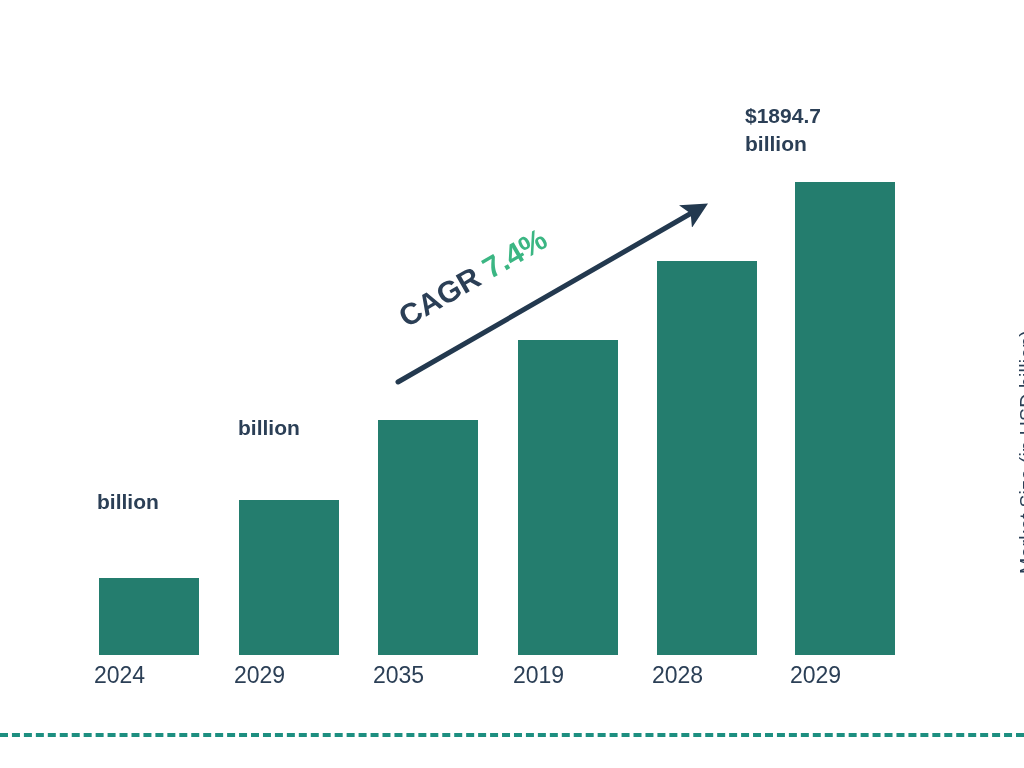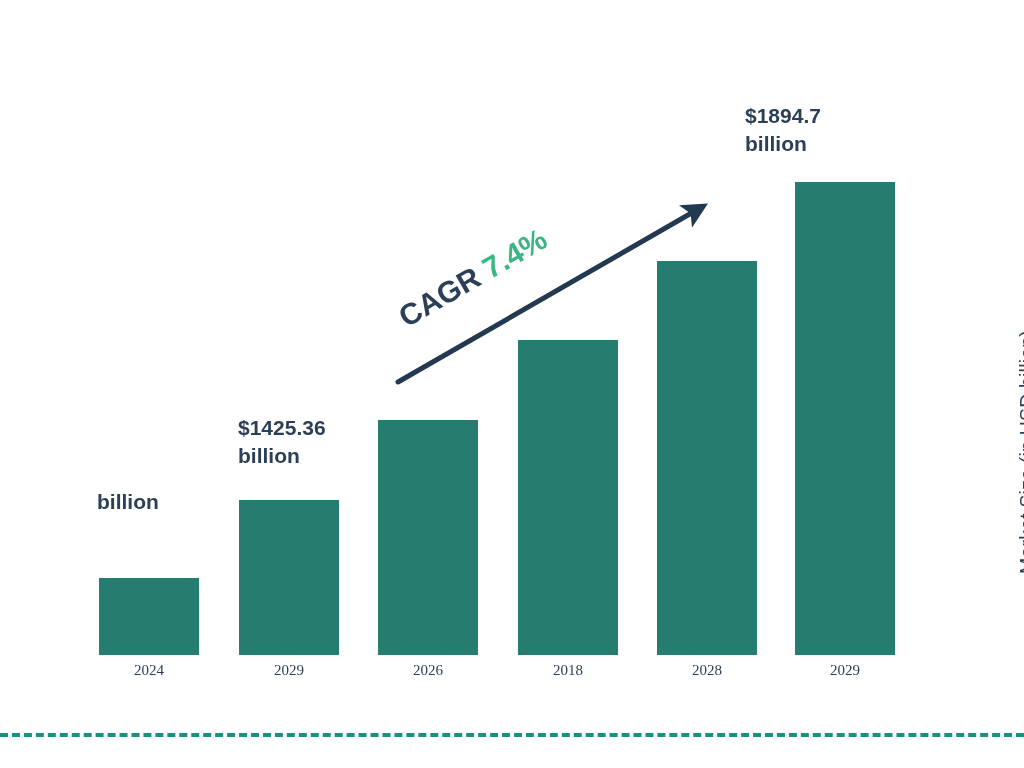"$1425.36" span.amount { html: <span>$1425.36</span> -> none }
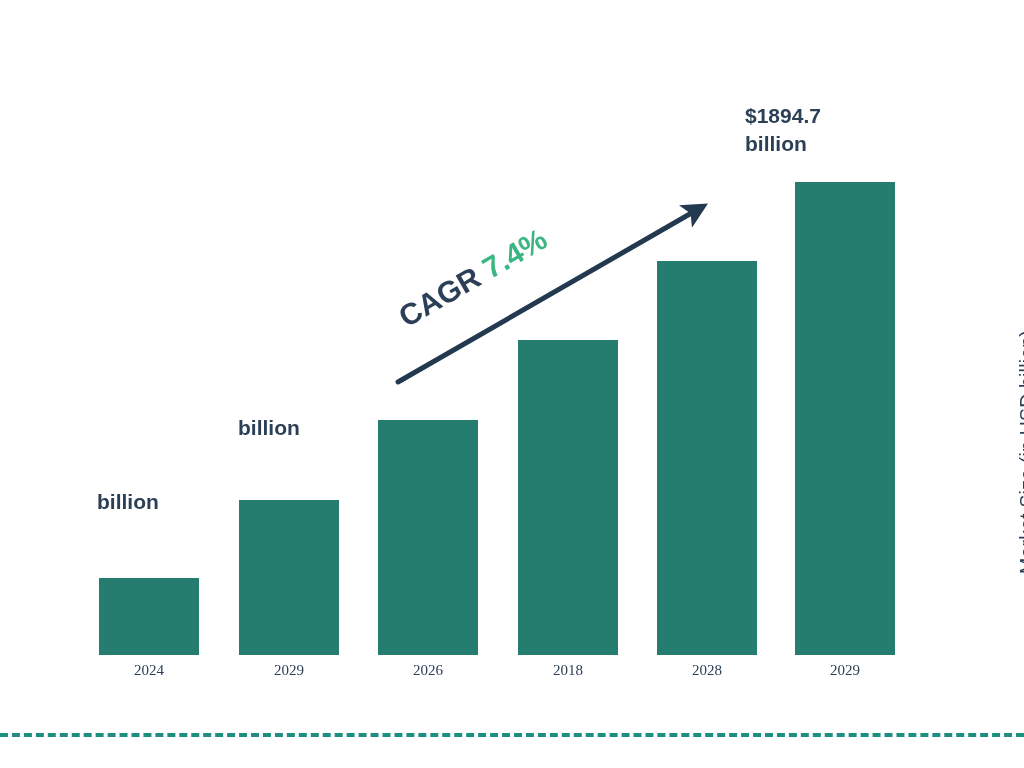"2024" .x-tick { font-family: Liberation Serif, serif -> Liberation Sans, sans-serif; font-size: 15px -> 23px; text-align: center -> left }
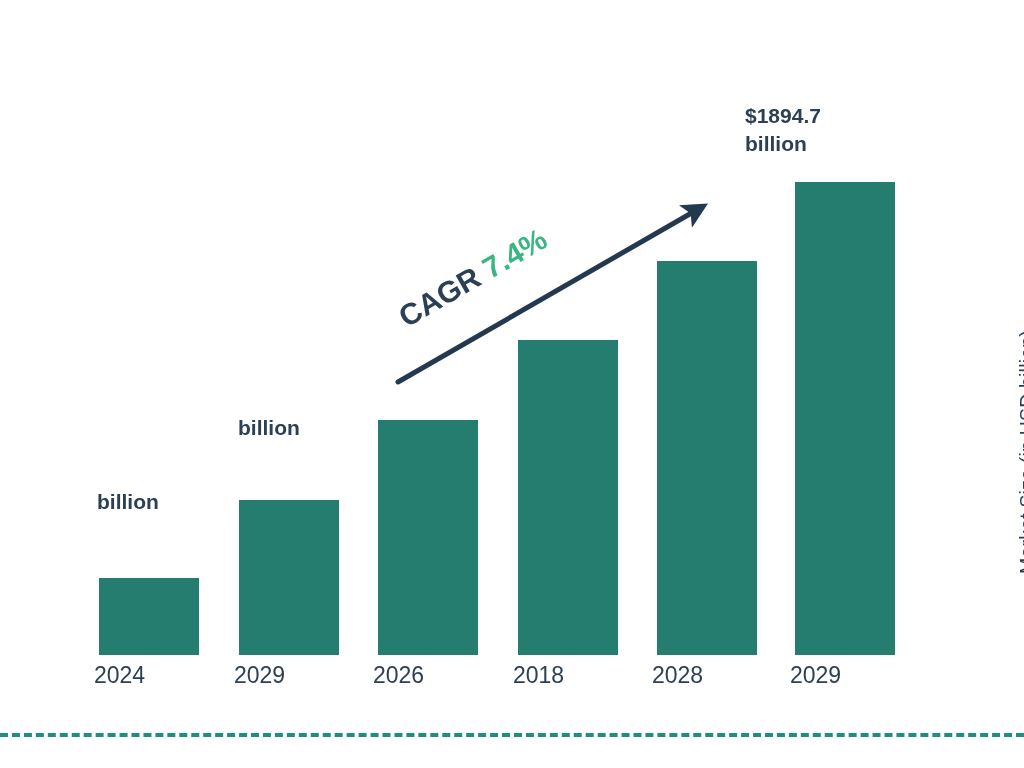"2026" div.x-tick { text: 2026 -> 2035 }
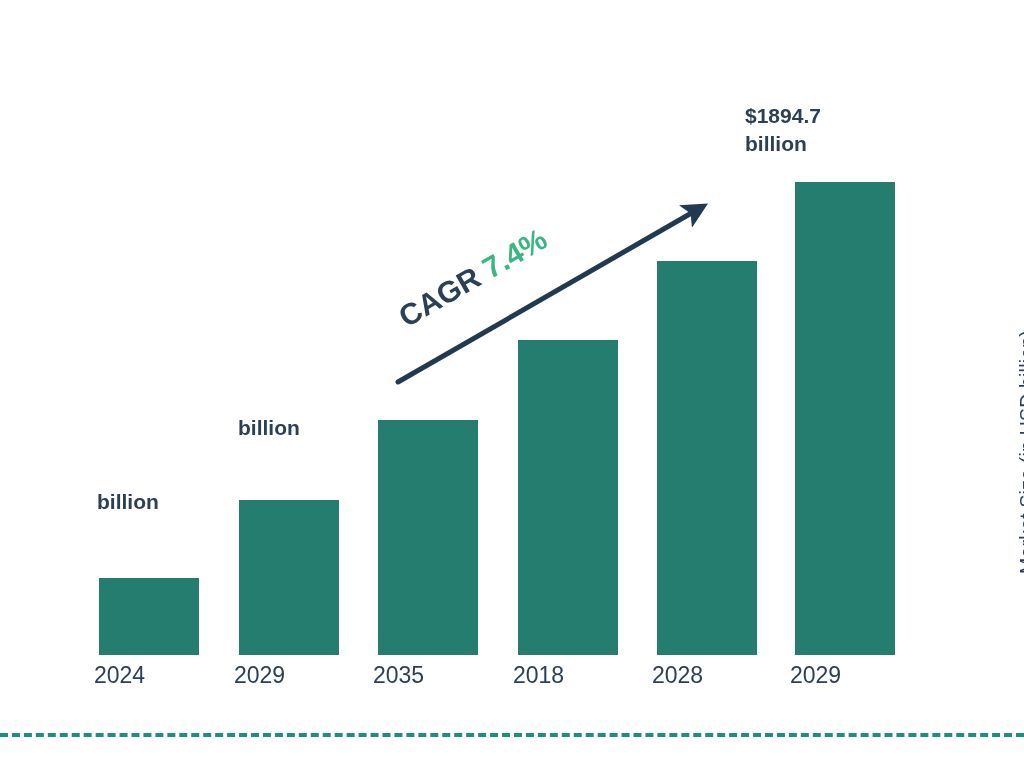"2018" div.x-tick { text: 2018 -> 2019 }
